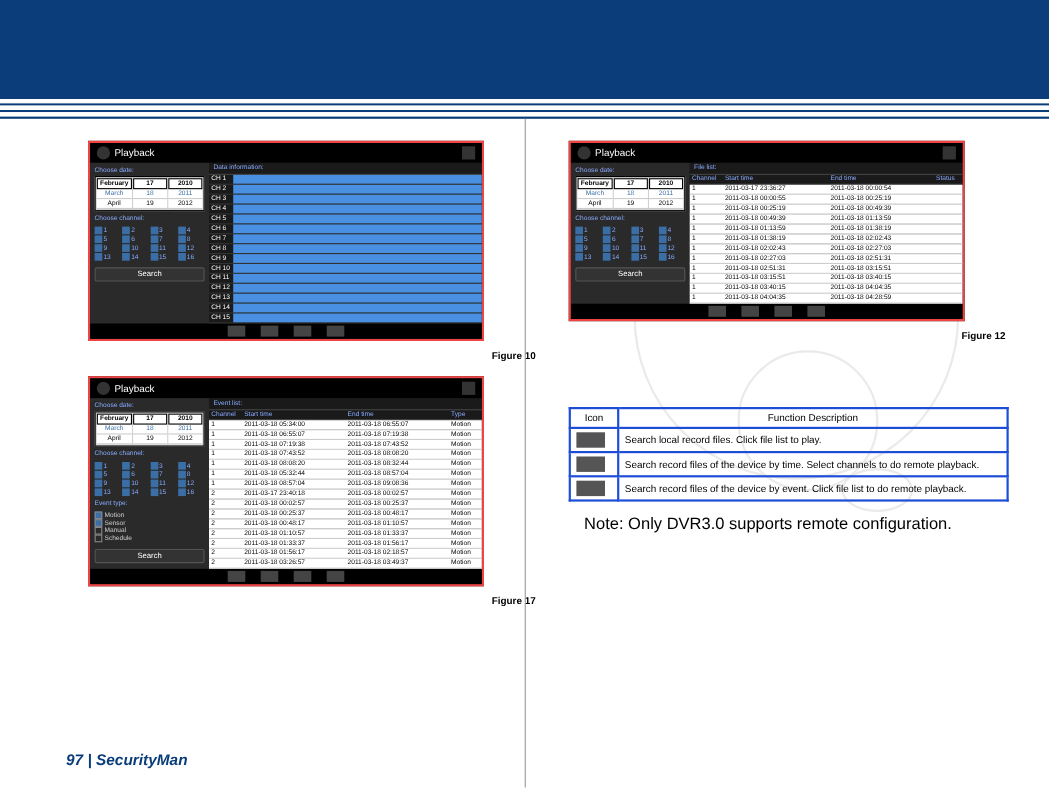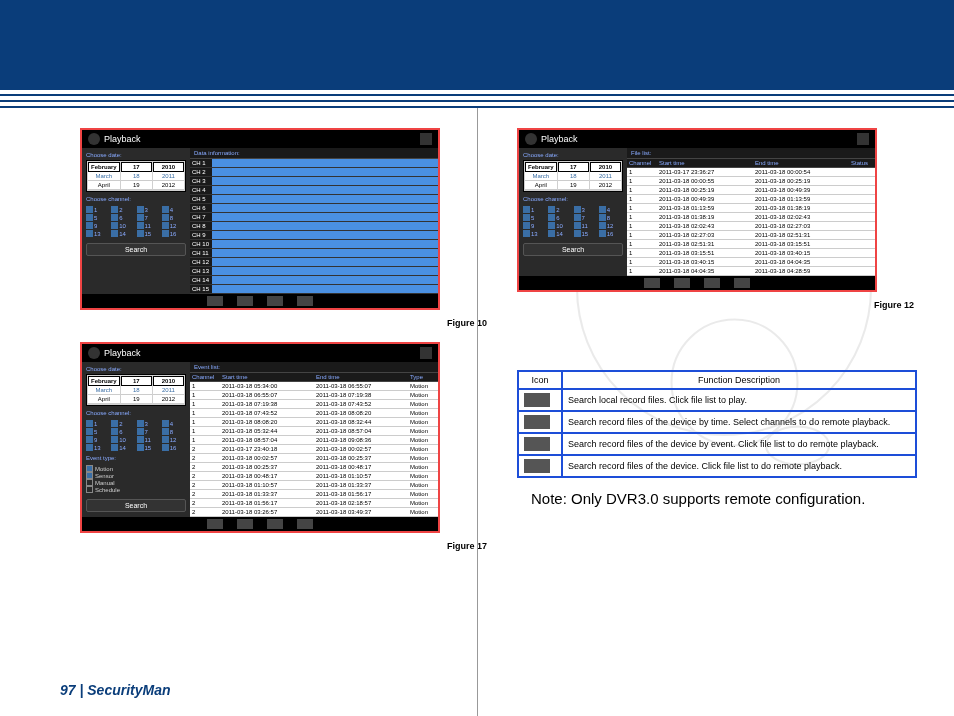"Search record files of the device." tr { html: <tr> <td><span></span></td> <td>Search record files of the device. Click file list to do remote playback.</td> </tr> -> none }
